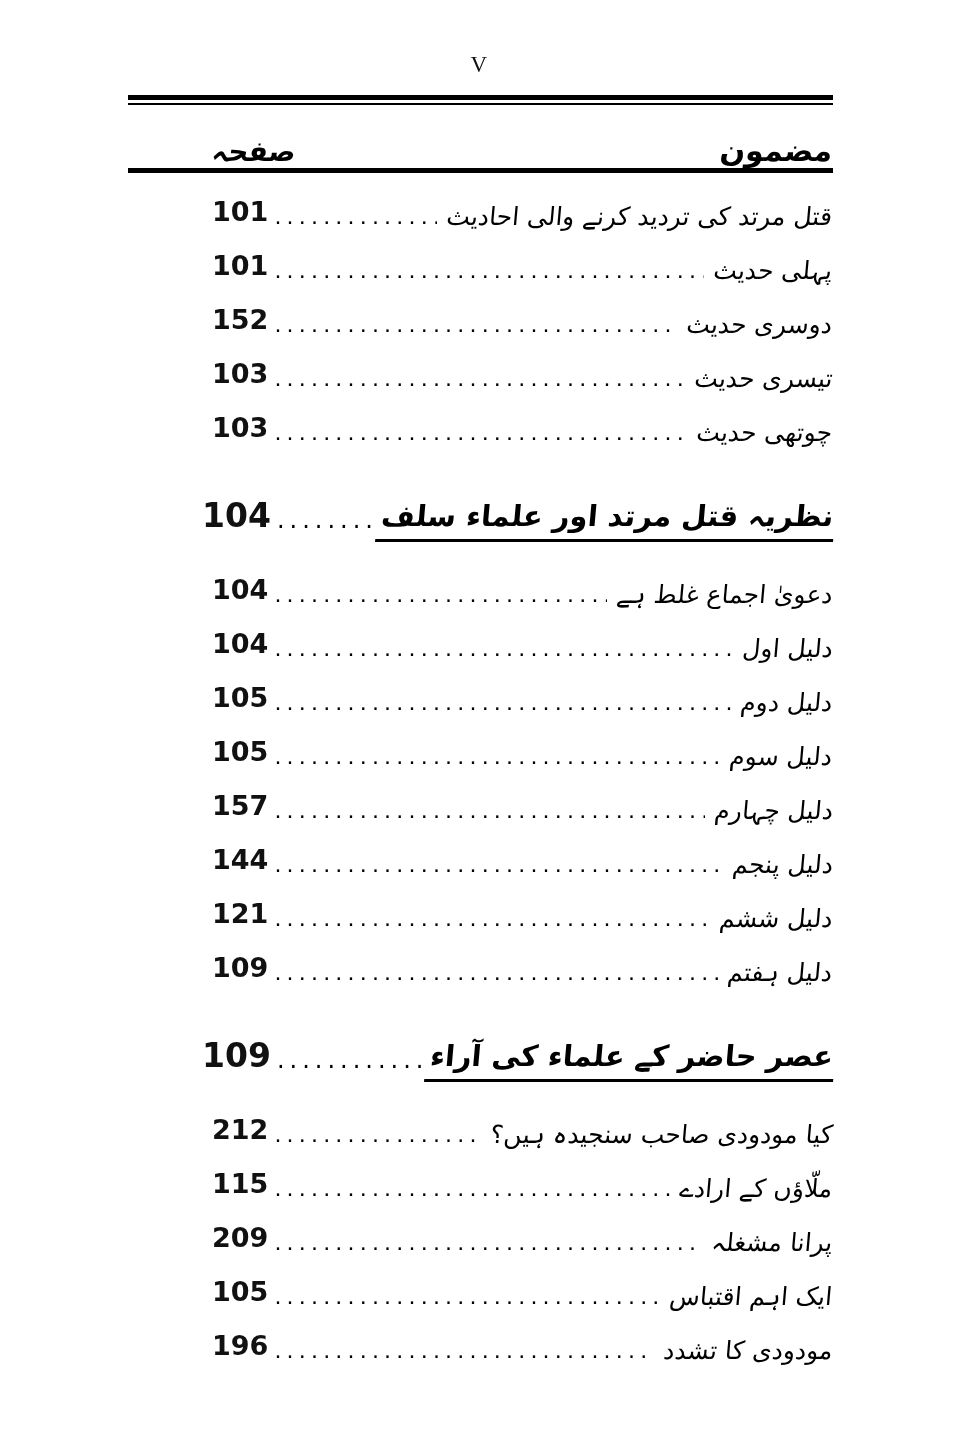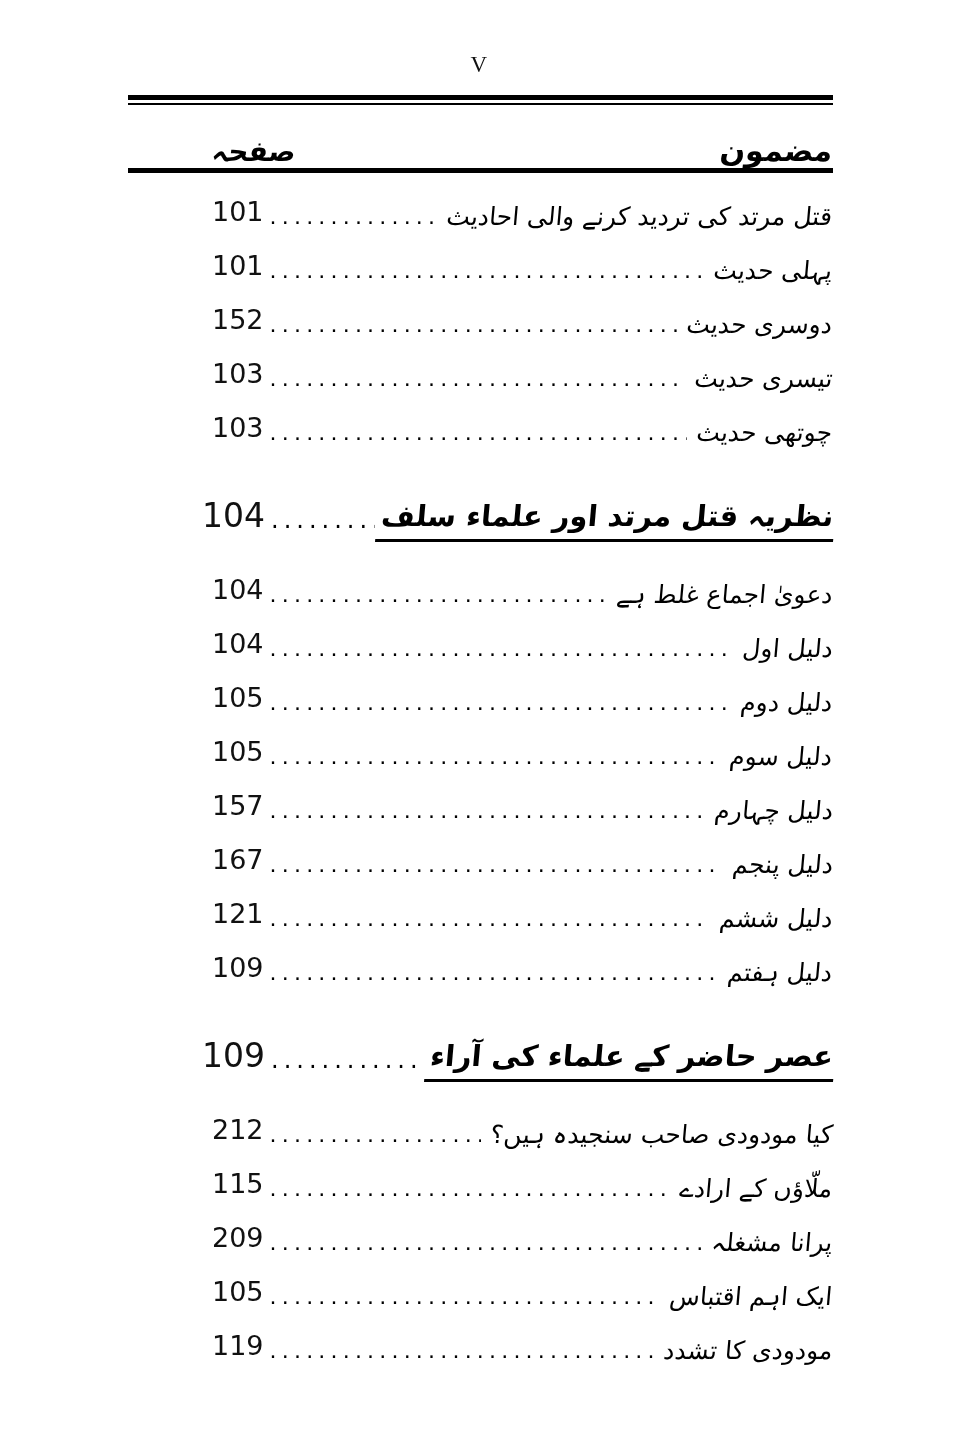"101" .entry .pageno { font-weight: 400 -> 700 }
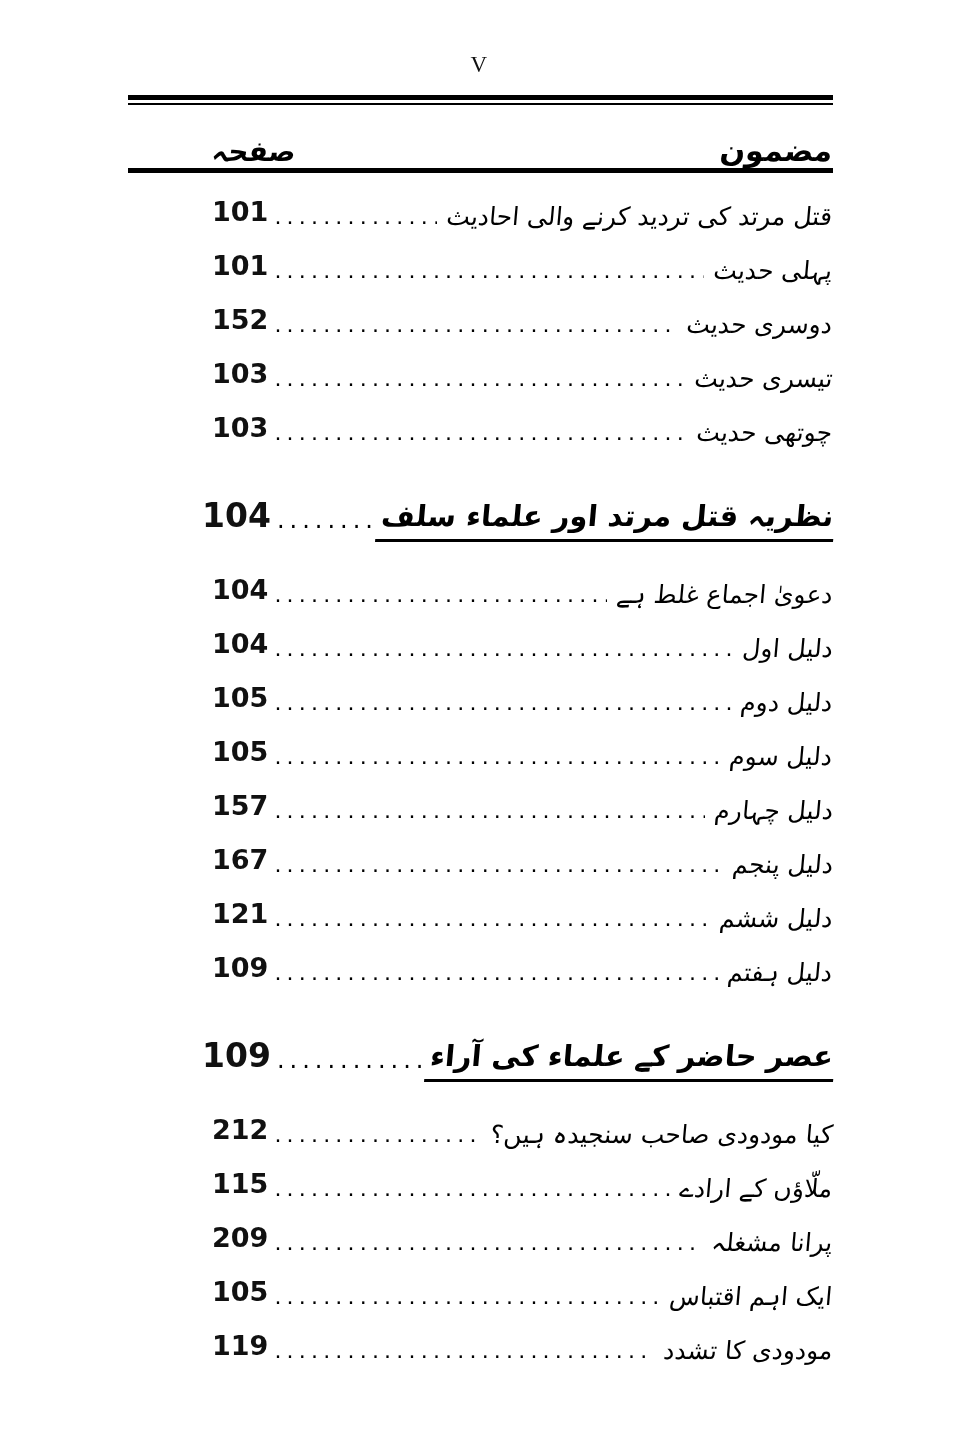"167" div.pageno { text: 167 -> 144 }
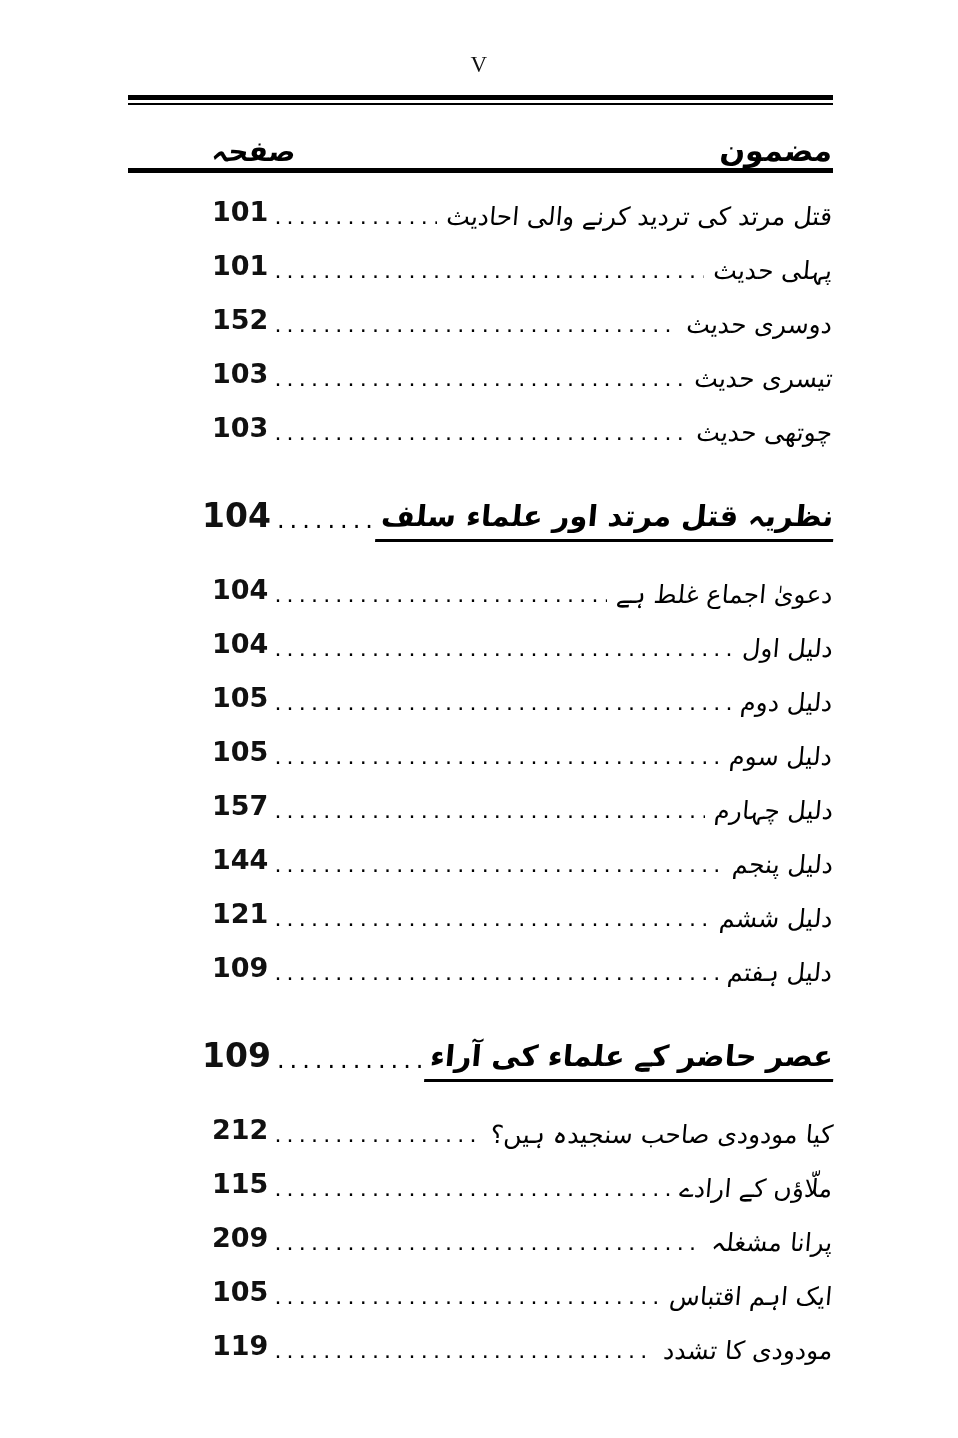"119" div.pageno { text: 119 -> 196 }
